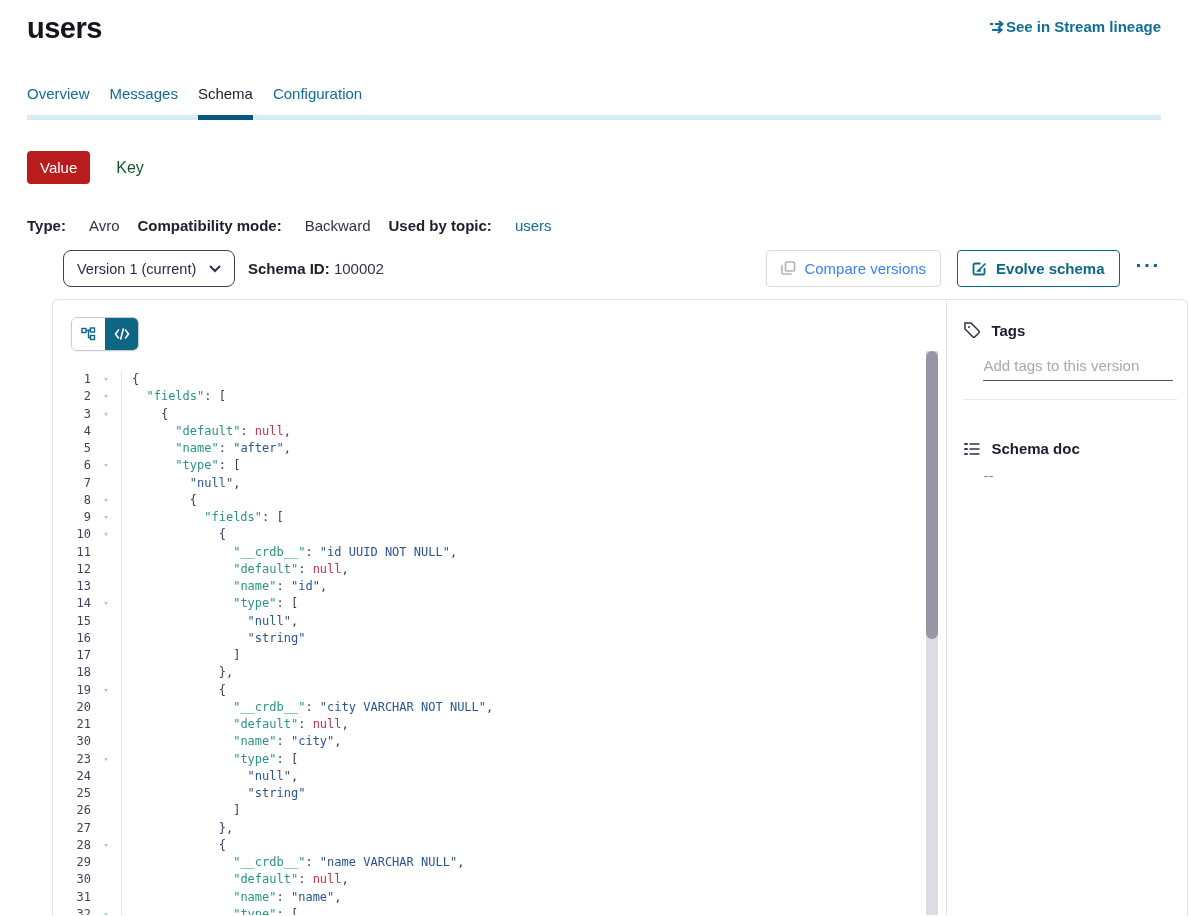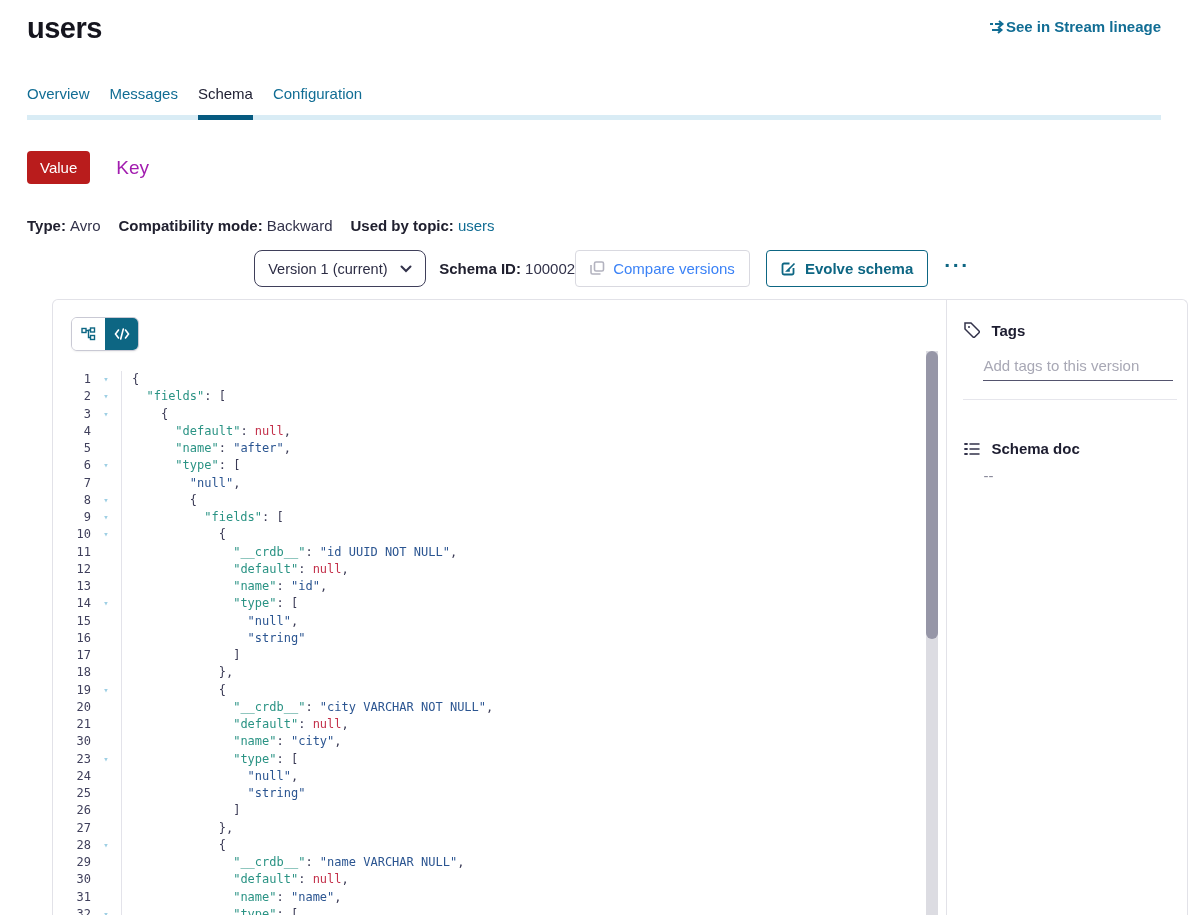"Key" .link-key { color: #a21caf -> #14532d; font-size: 19px -> 16px }
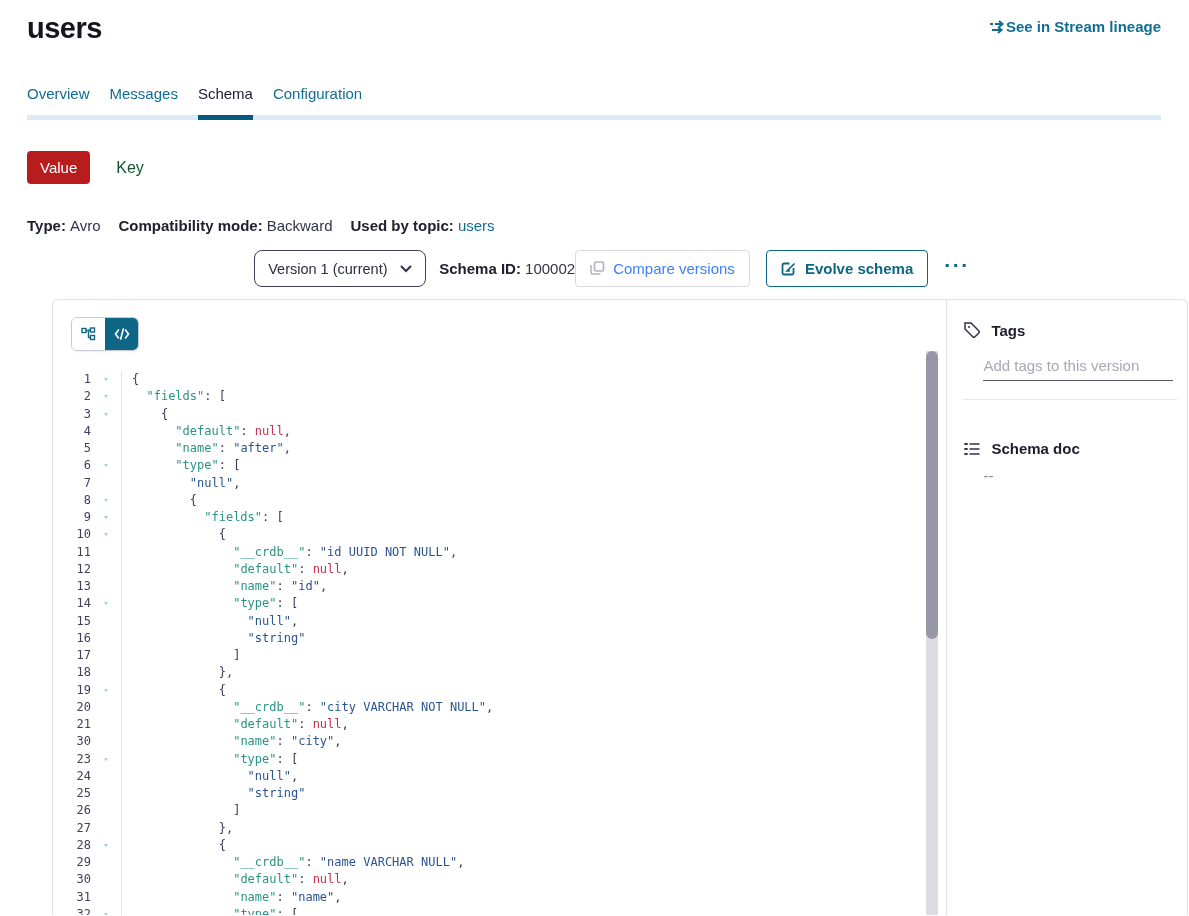"Type:" .meta .grp { gap: 4px -> 23px }
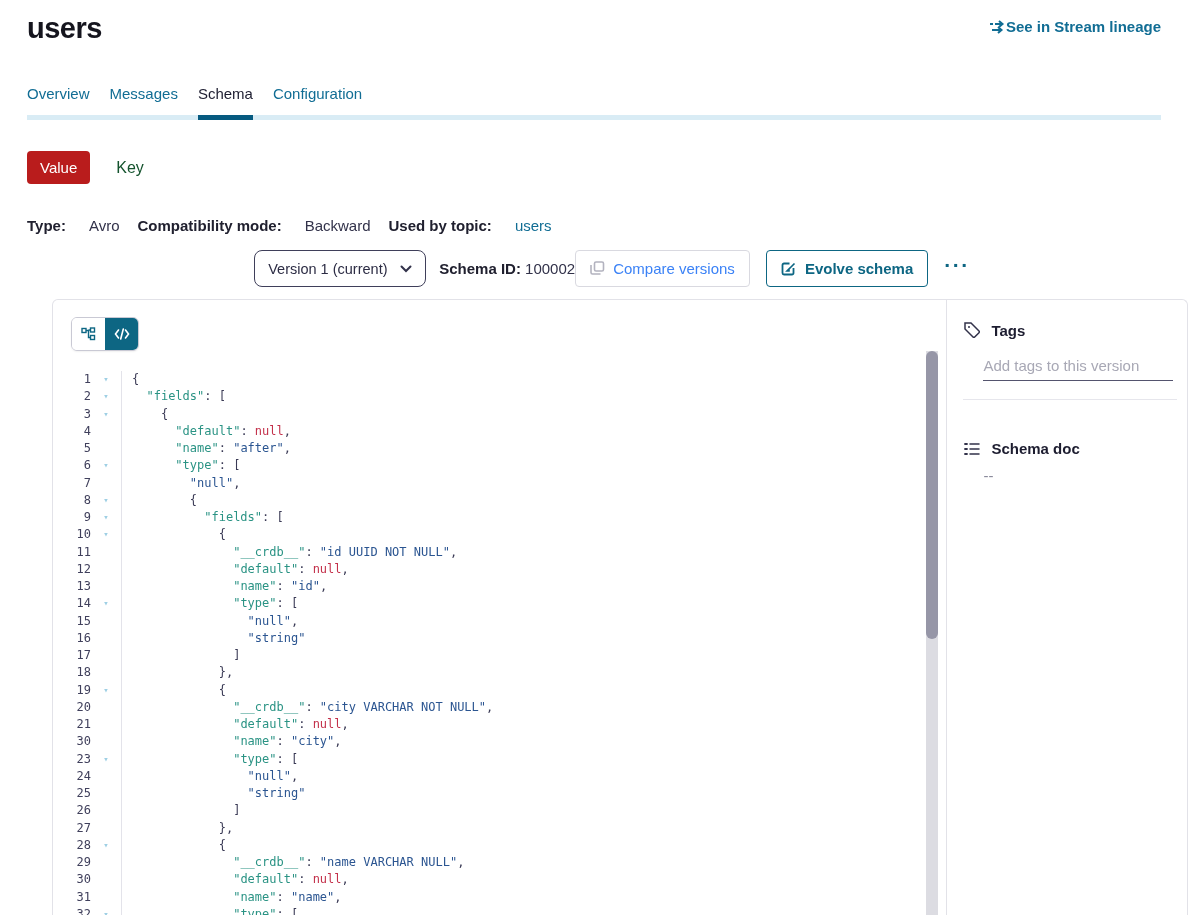"Version 1 (current)" .verbar { justify-content: center -> space-between }
